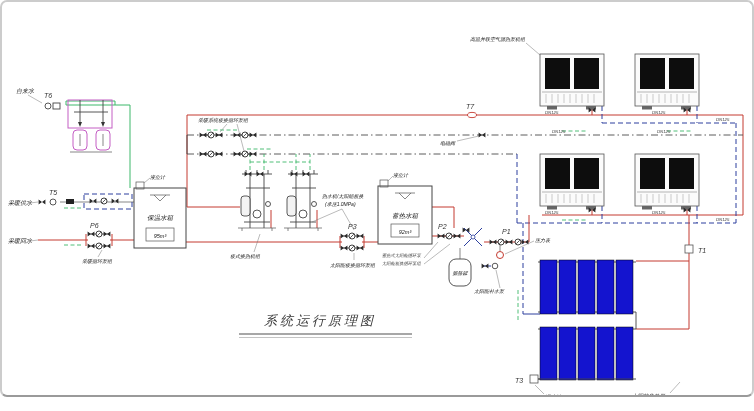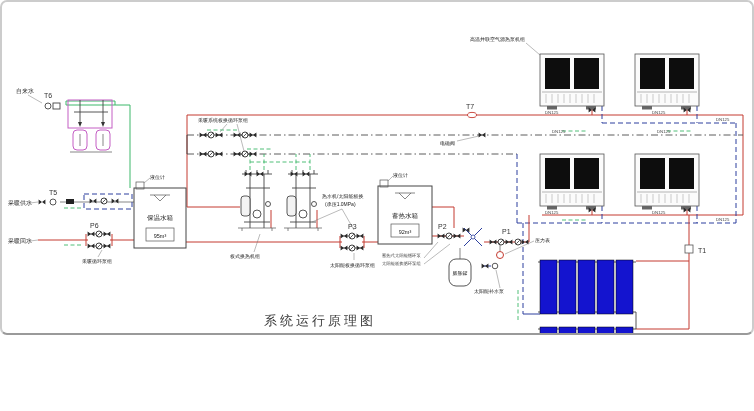"系统运行原理图" .frame { font-style: none -> italic; height: 335px -> 397px }
